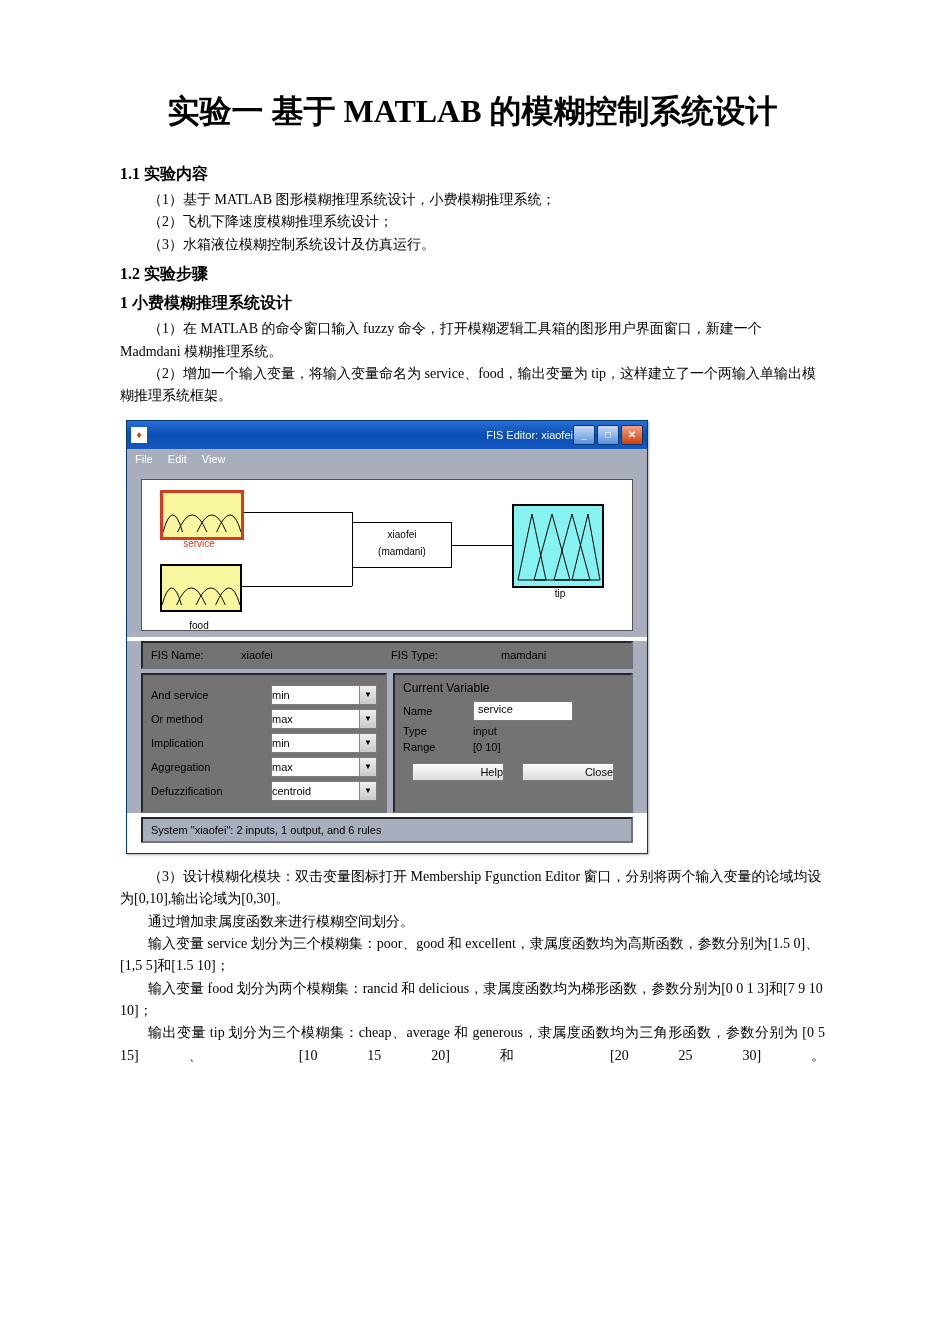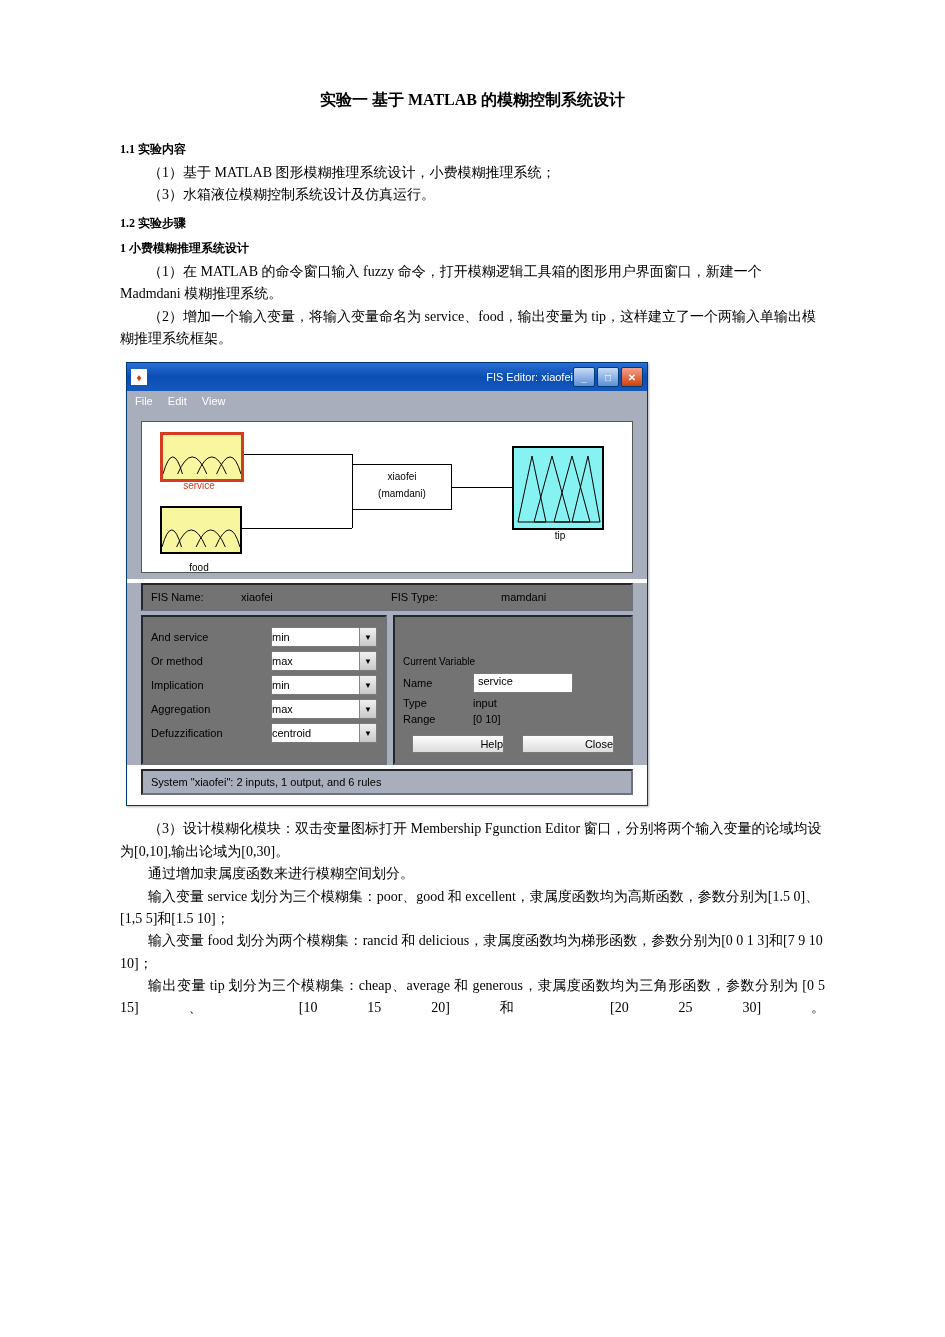"实验一 基于 MATLAB 的模糊控制系统设计" .title { font-size: 16px -> 32px }
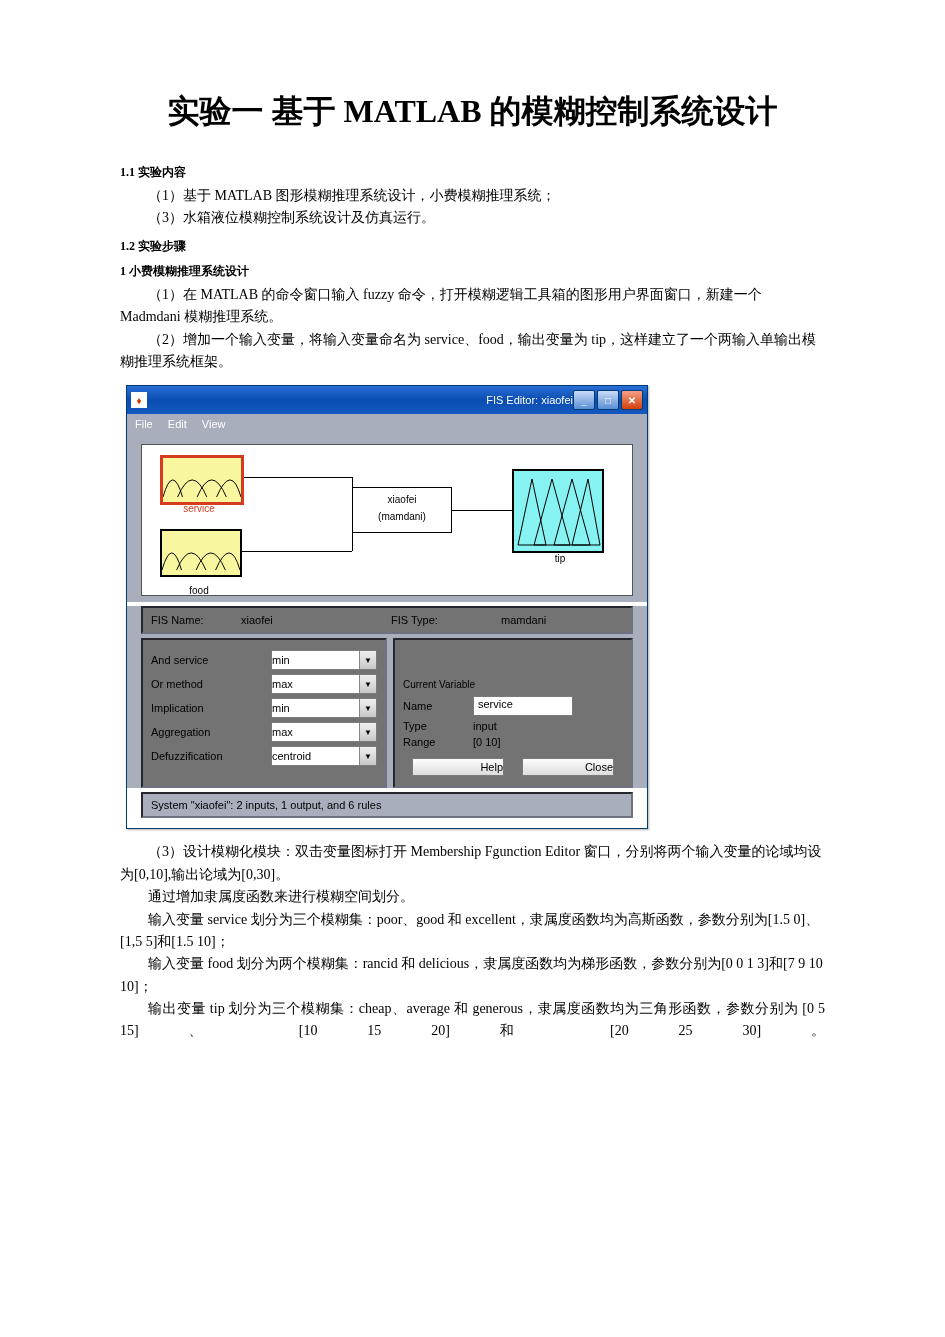"1.1 实验内容" .section-heading { font-size: 12px -> 16px }
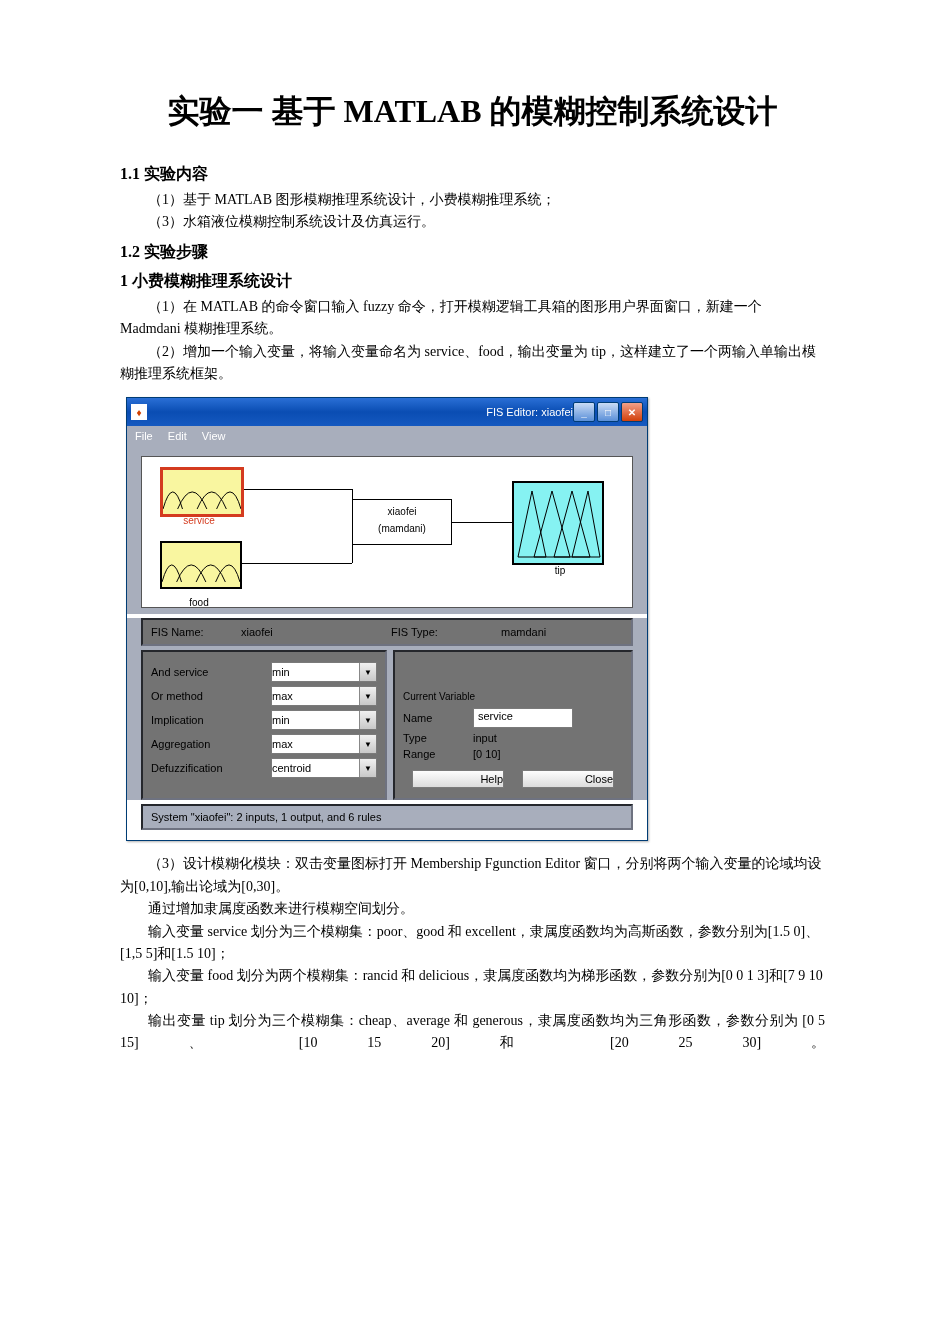"（2）飞机下降速度模糊推理系统设计；" div.body-text { html: none -> <div>（2）飞机下降速度模糊推理系统设计；</div> }
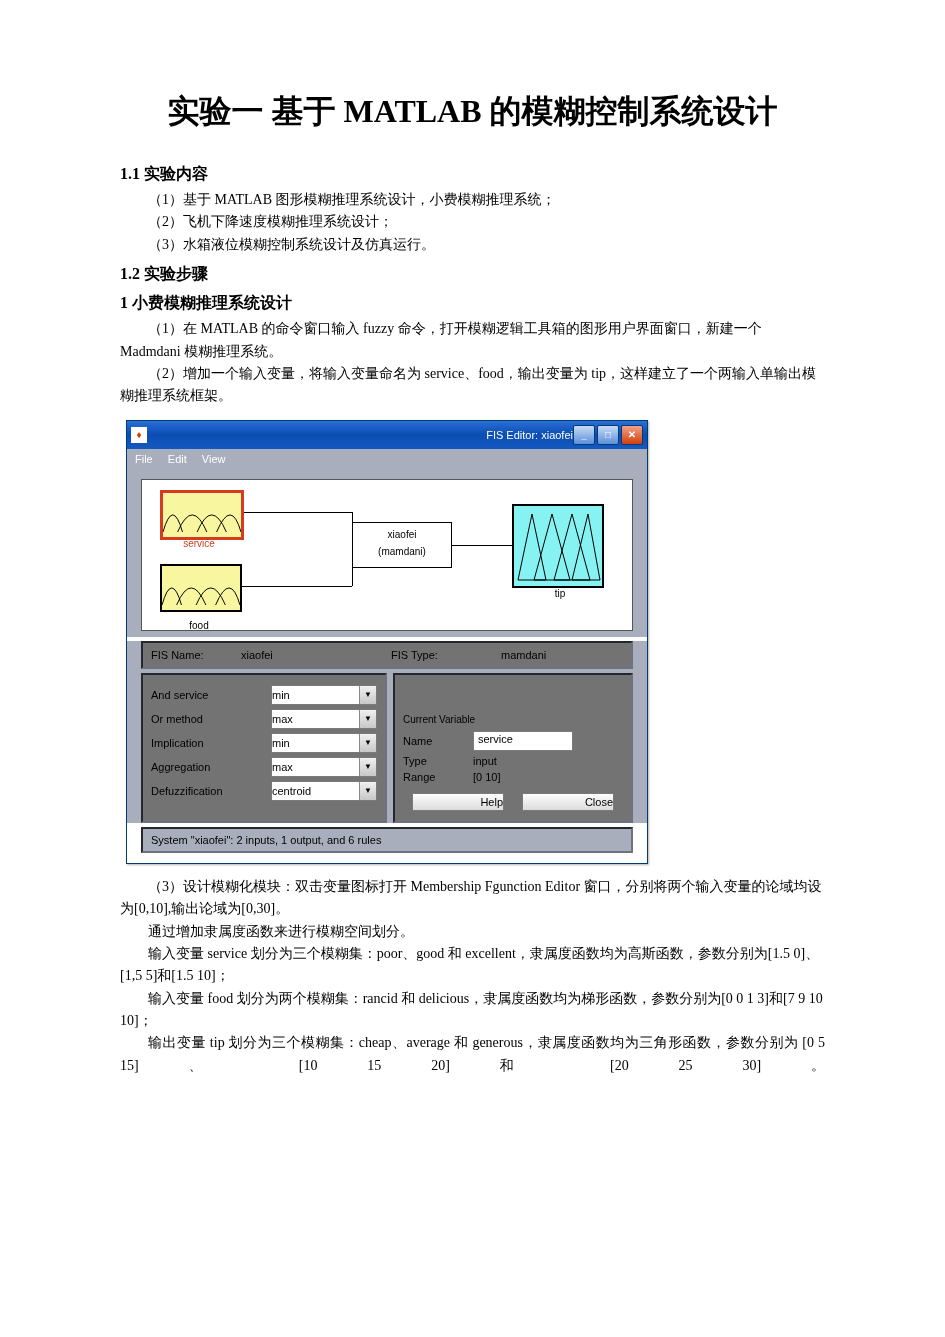"Current Variable" div { font-size: 10px -> 12px; margin-top: 33px -> none }
